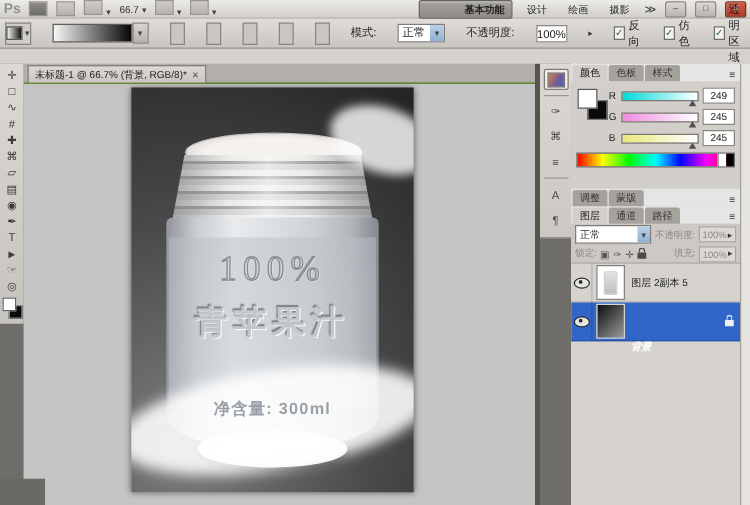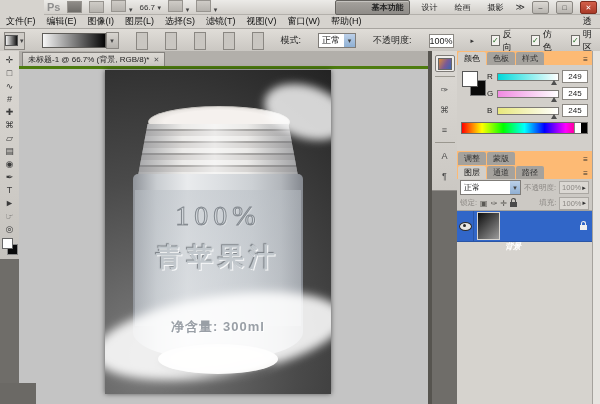"Ps" .titlebar { margin-left: 44px -> none }
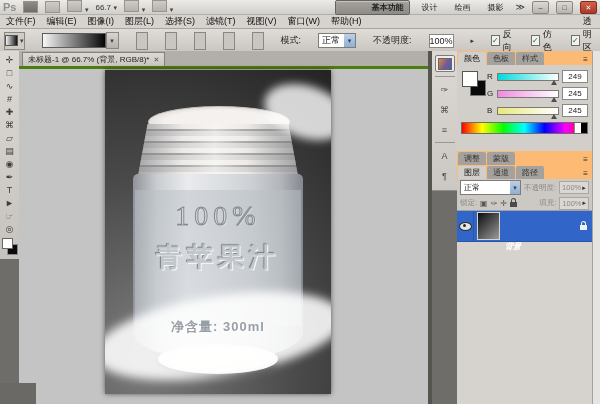"文件(F)" div.menubar { html: <div> <span>文件(F)</span> <span>编辑(E)</span> <span>图像(I)</span> <span>图层(L)</span> <span>选择(S)</span> <span>滤镜(T)</span> <span>视图(V)</span> <span>窗口(W)</span> <span>帮助(H)</span> </div> -> none }
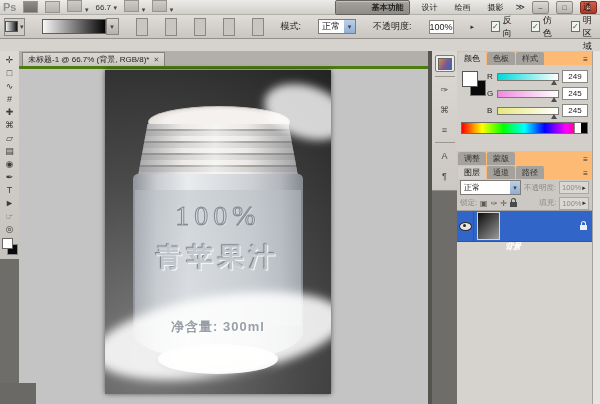"未标题-1 @ 66.7% (背景, RGB/8)*" .tabrow { border-bottom: 3px solid #4d7c0f -> 1px solid #4d7c0f }
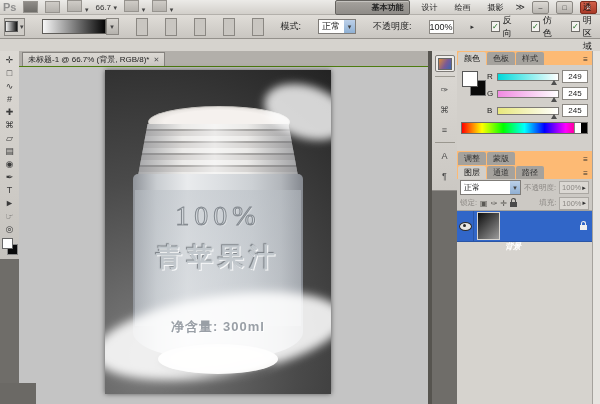"颜色" .tabbar { background: #fdba74 -> #e5e5e5 }
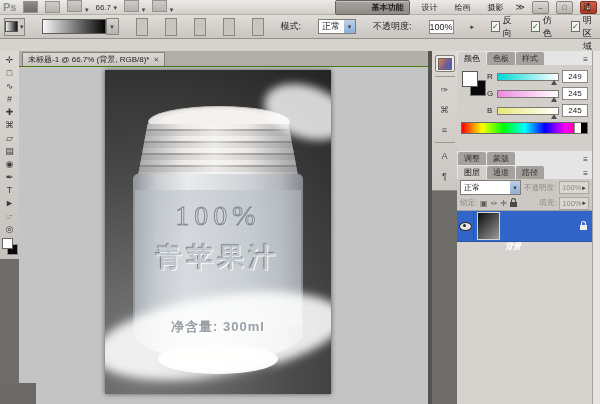"图层 2副本 5" div.lrow { html: none -> <div> <span> <span></span> </span> <span> <span> <span></span> </span> </span> <span>图层 2副本 5</span> </div> }
